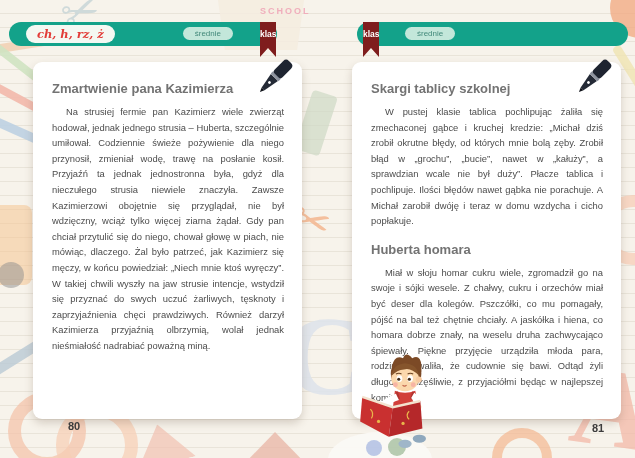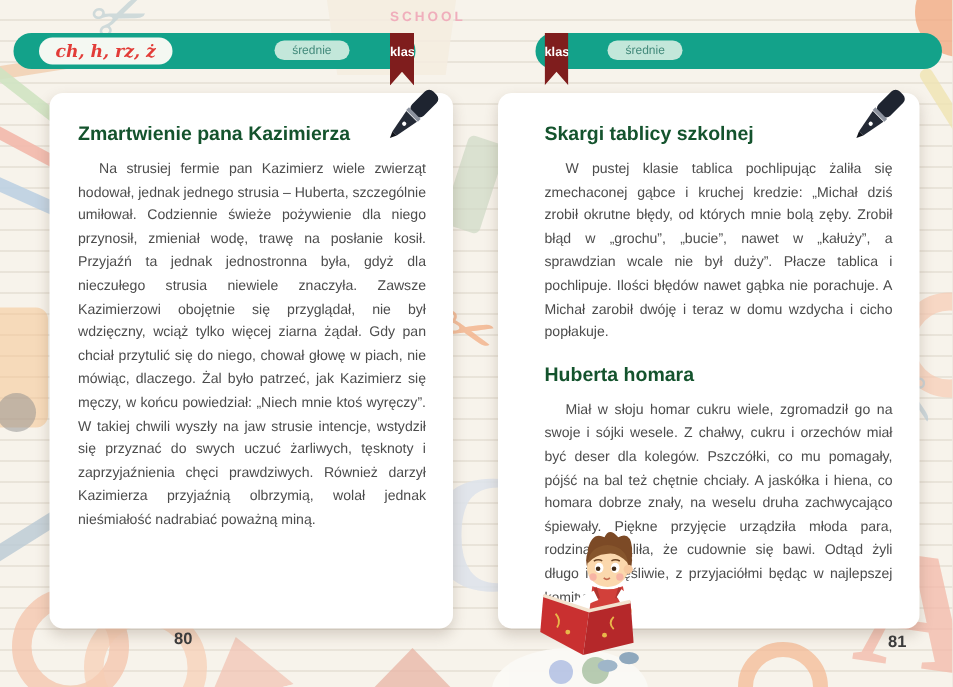"Zmartwienie pana Kazimierza" .story-title { color: #14532d -> #737373 }
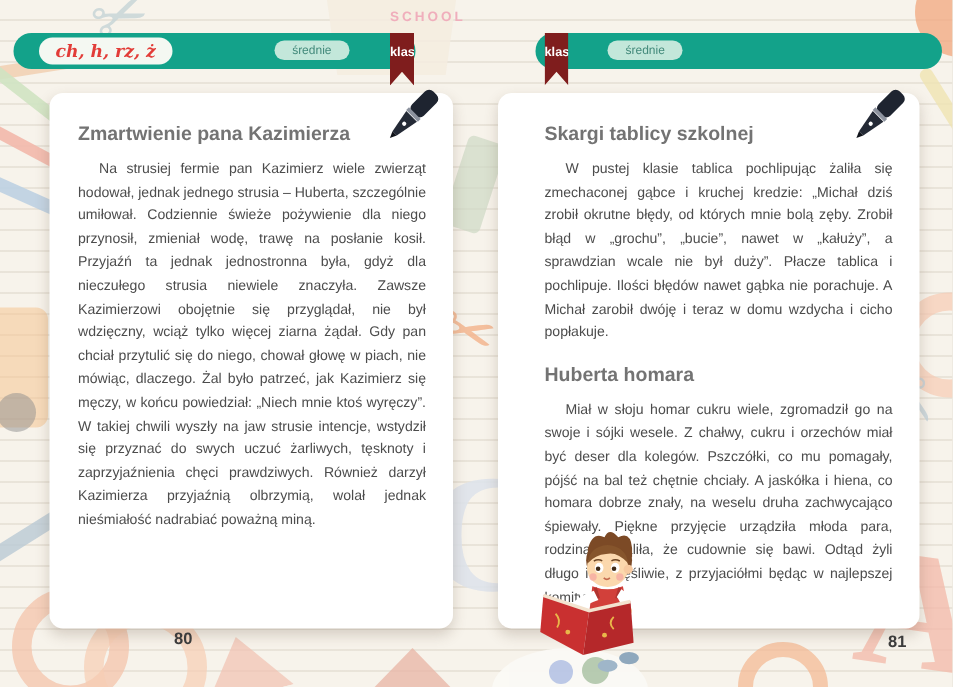"Skargi tablicy szkolnej" .card-right { left: 332px -> 352px; padding-left: 12px -> none }
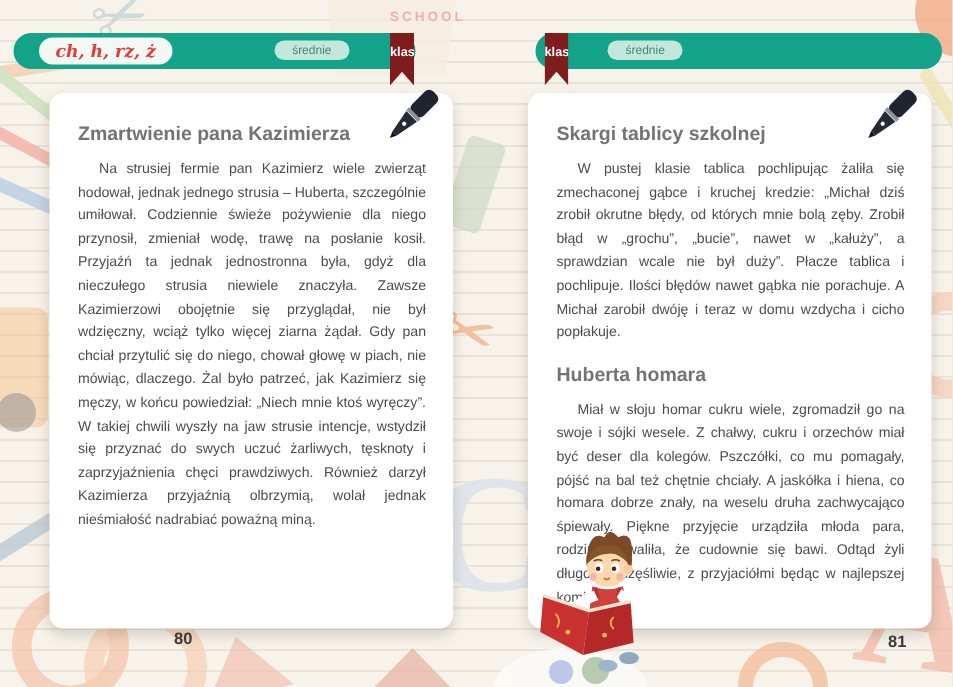"80" .pagenum-left { margin-left: 48px -> none }
